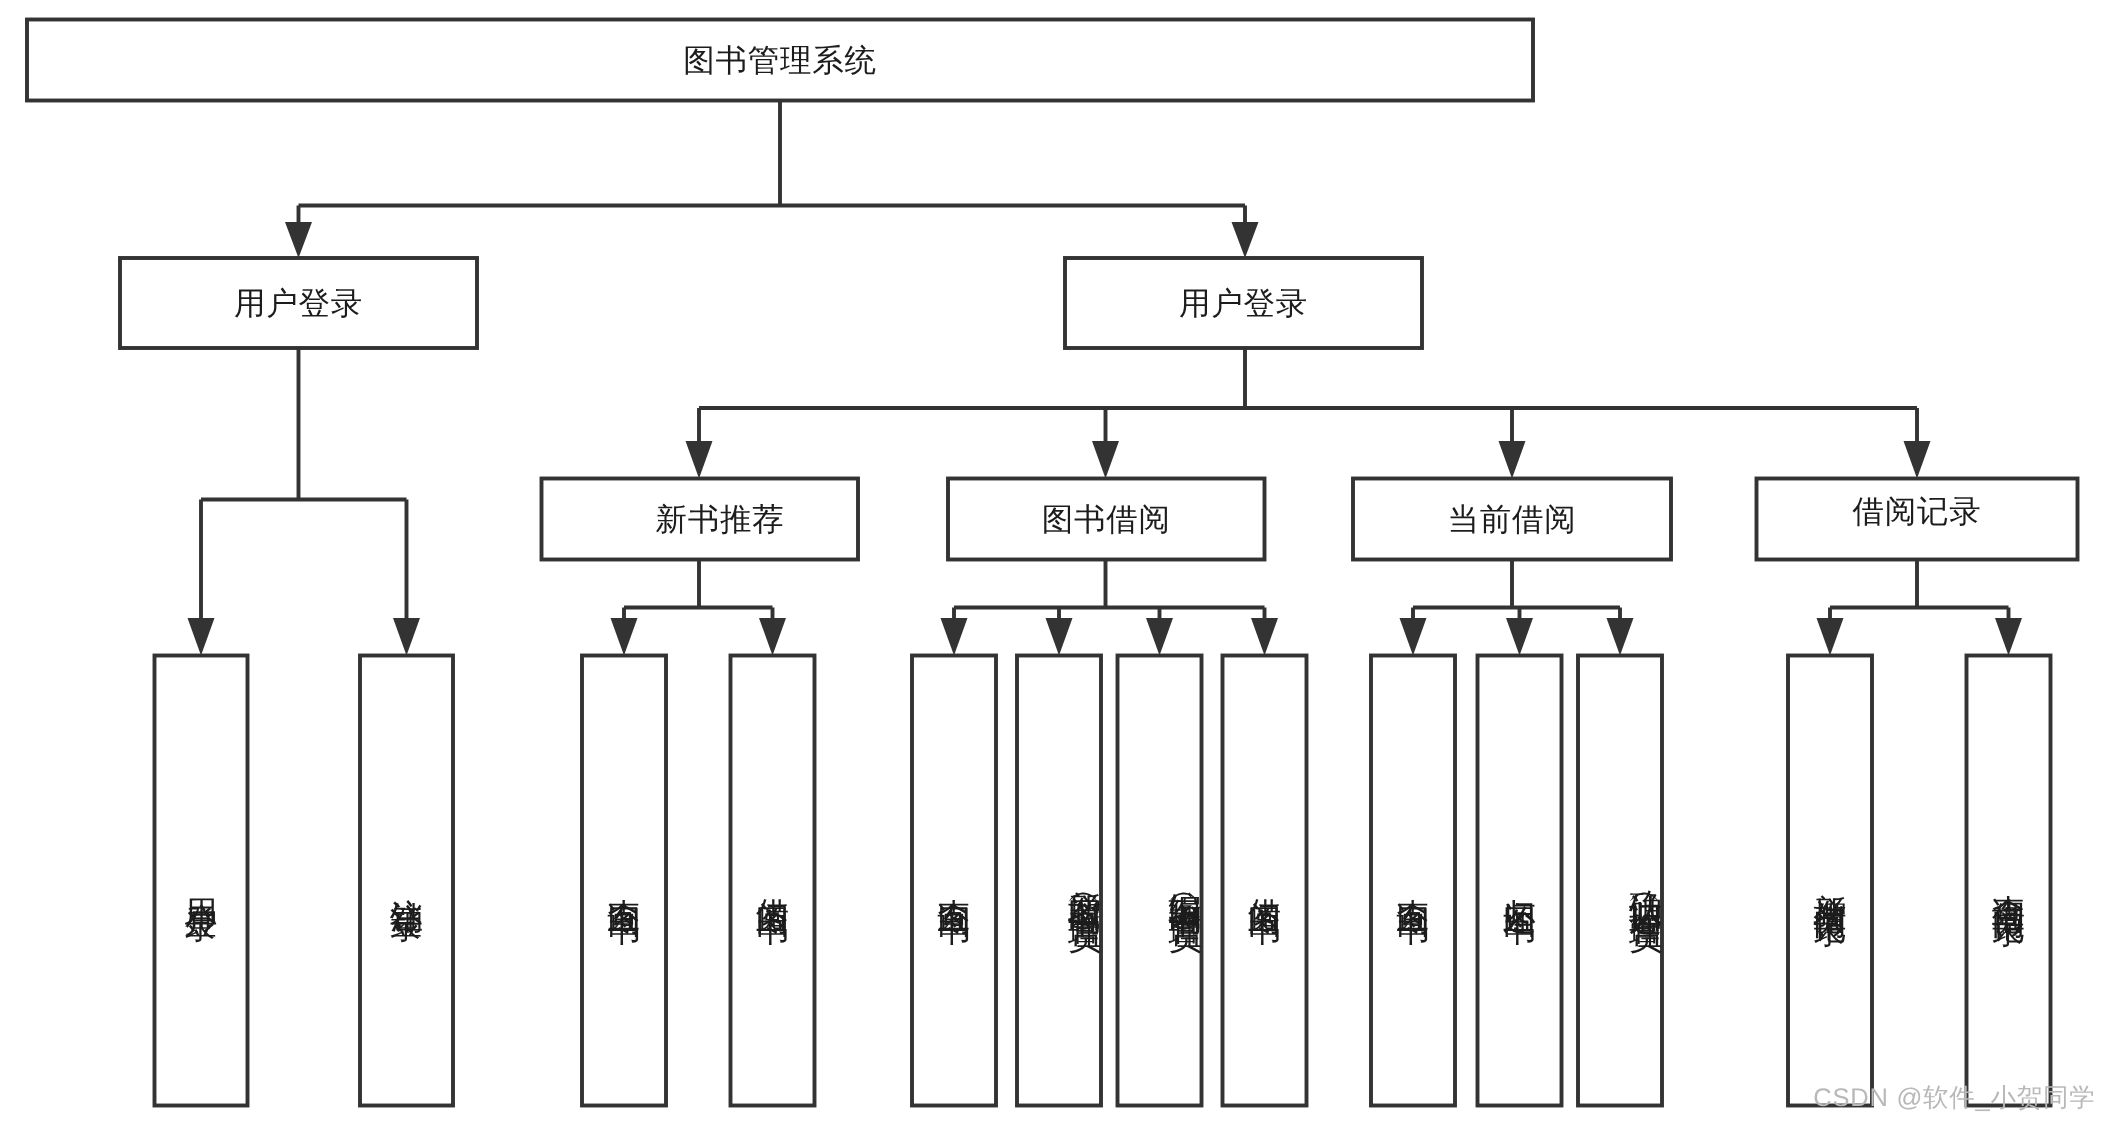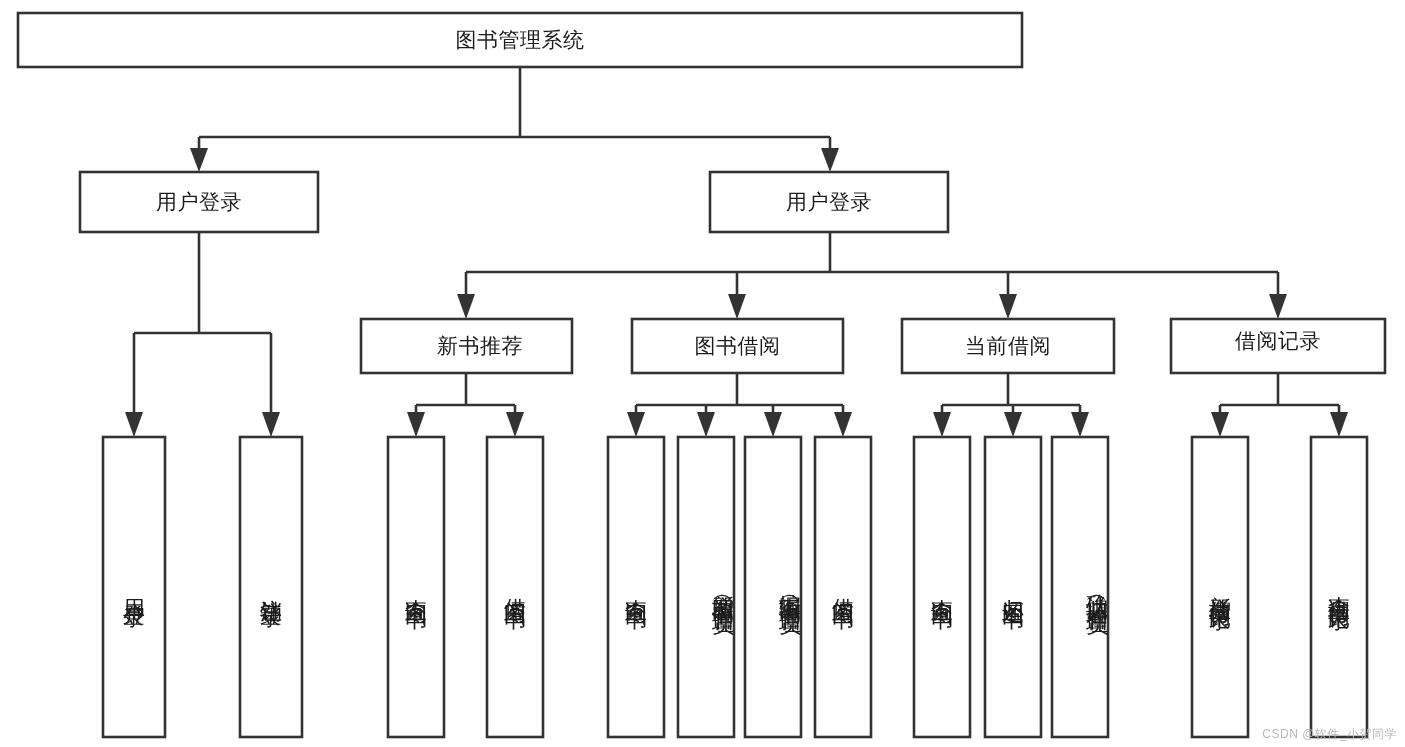"CSDN @软件_小贺同学" .watermark { font-size: 12px -> 17px }
